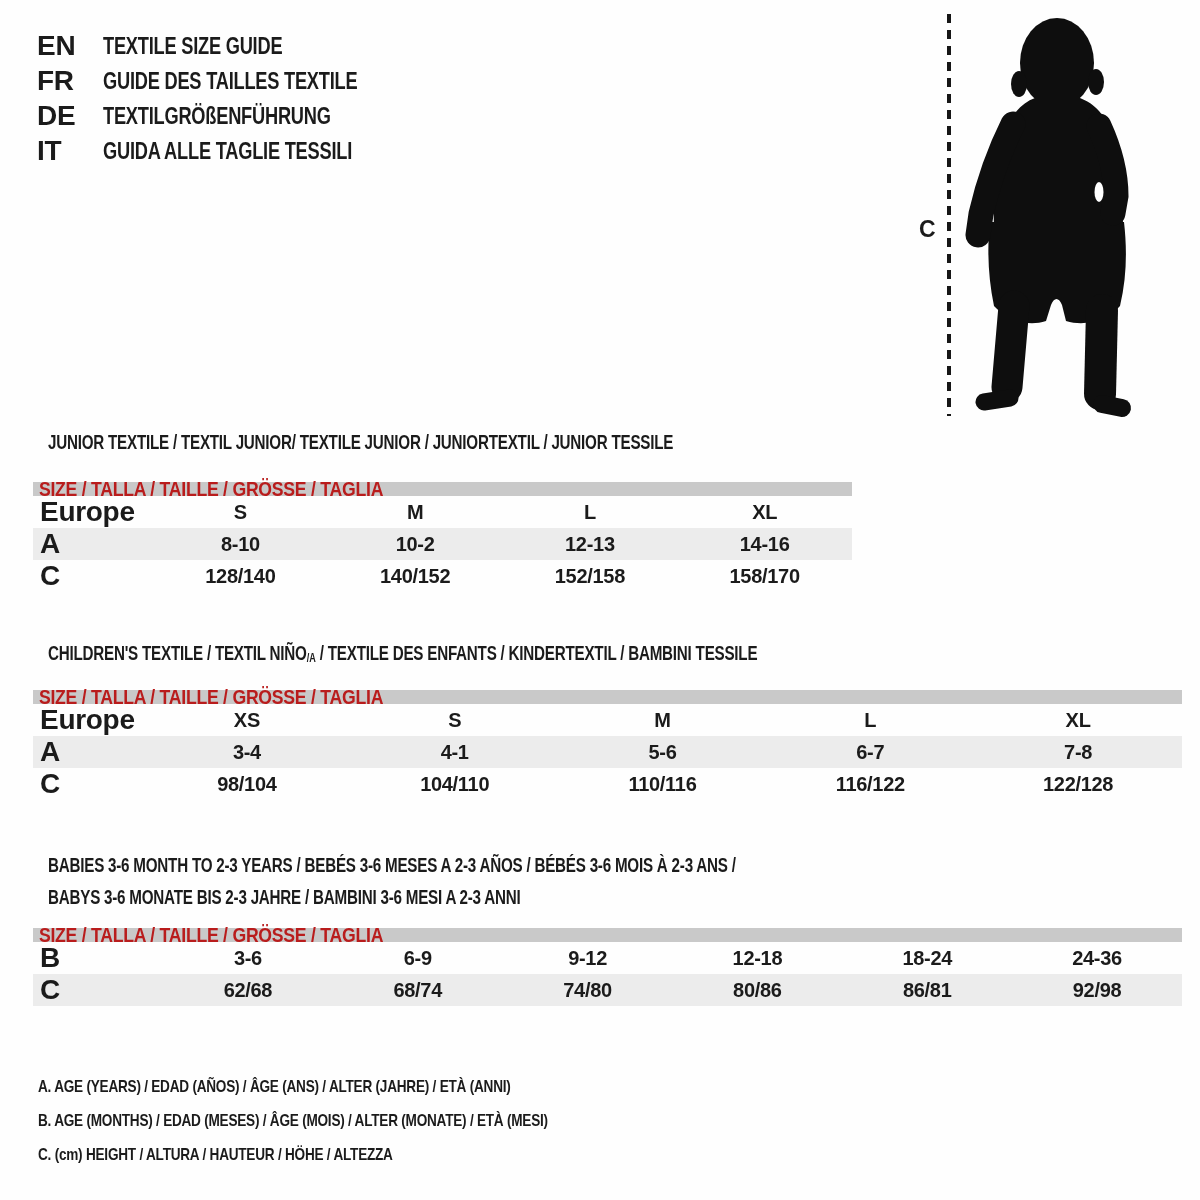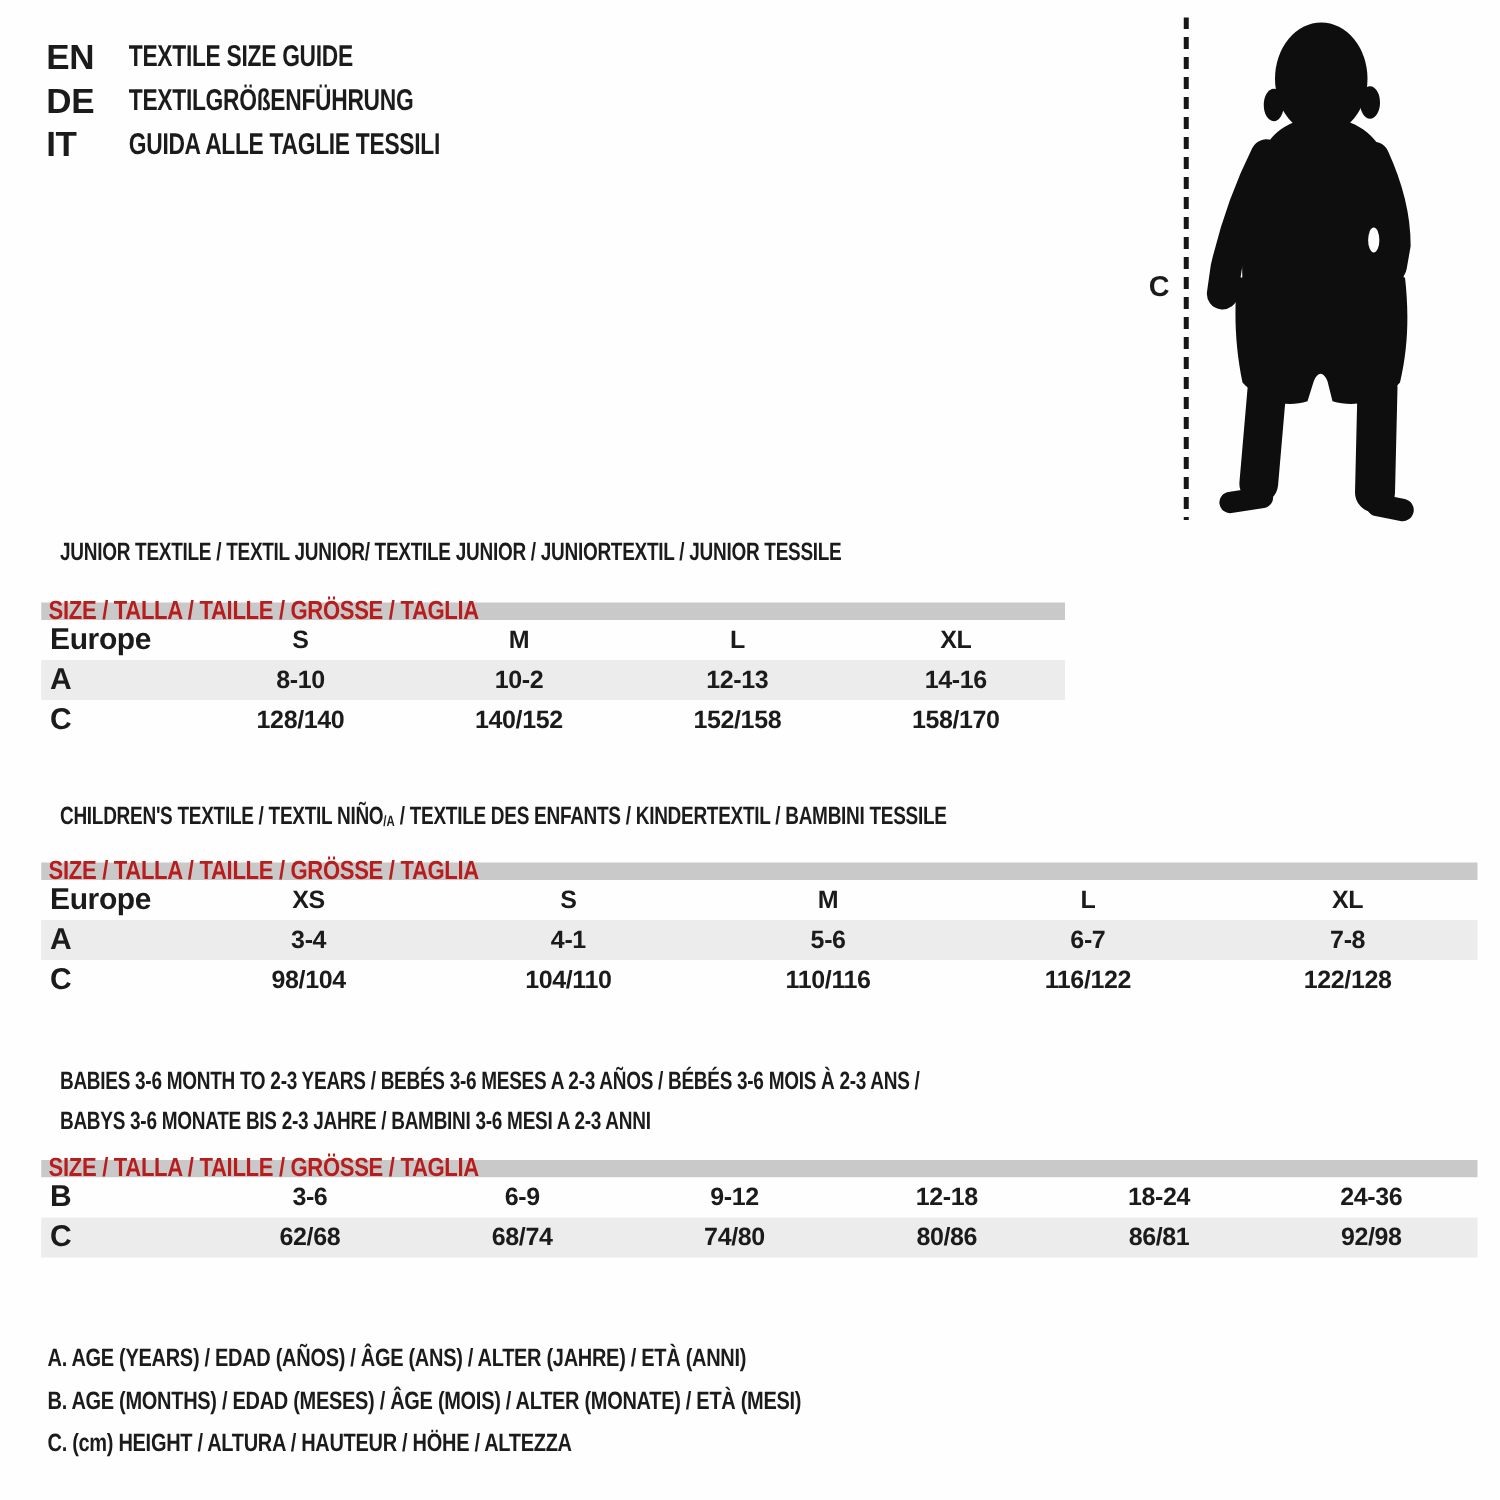"FR" div.lrow { html: none -> <div> <span>FR</span> <span>GUIDE DES TAILLES TEXTILE</span> </div> }
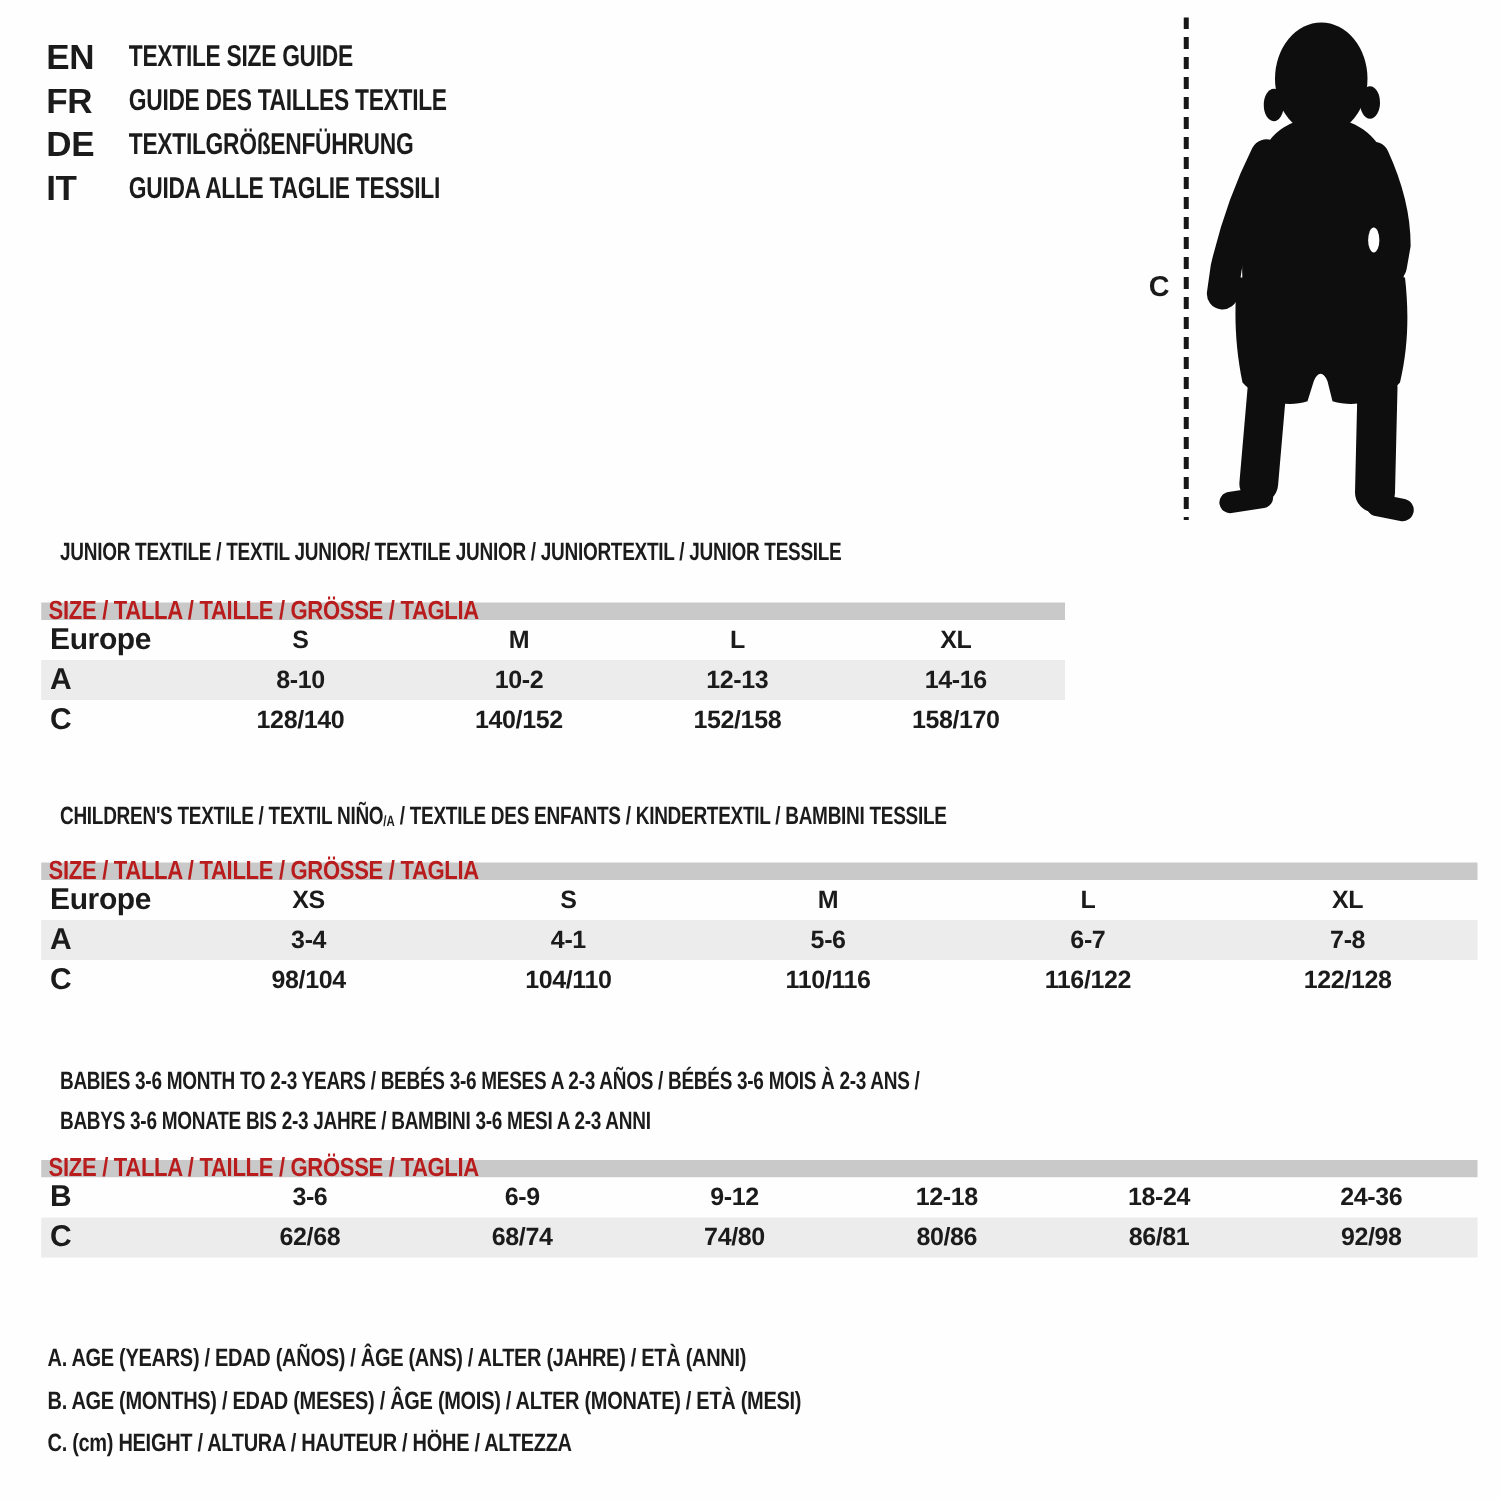"Europe" .lab { font-size: 24px -> 28px }
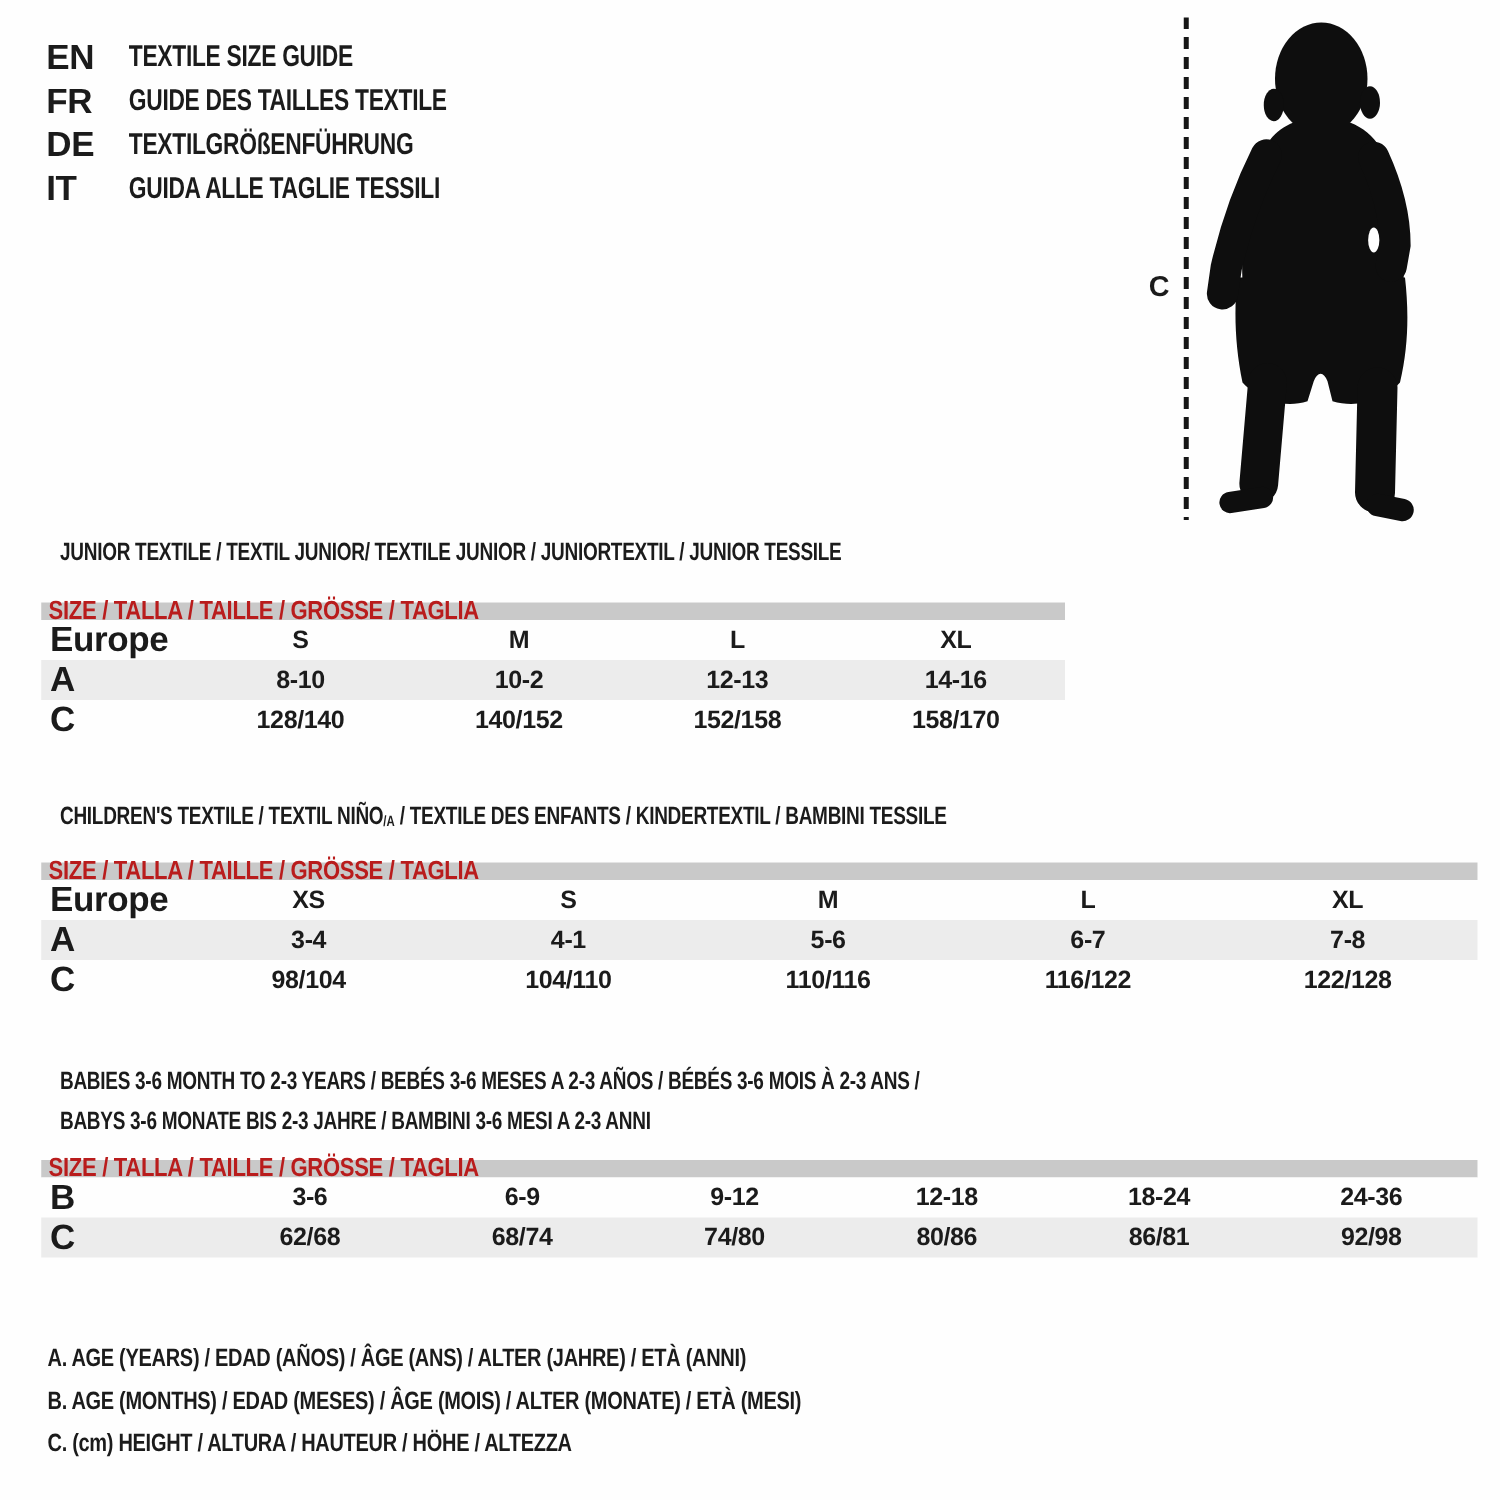"A. AGE (YEARS) / EDAD" #legend { font-size: 20px -> 17px }
